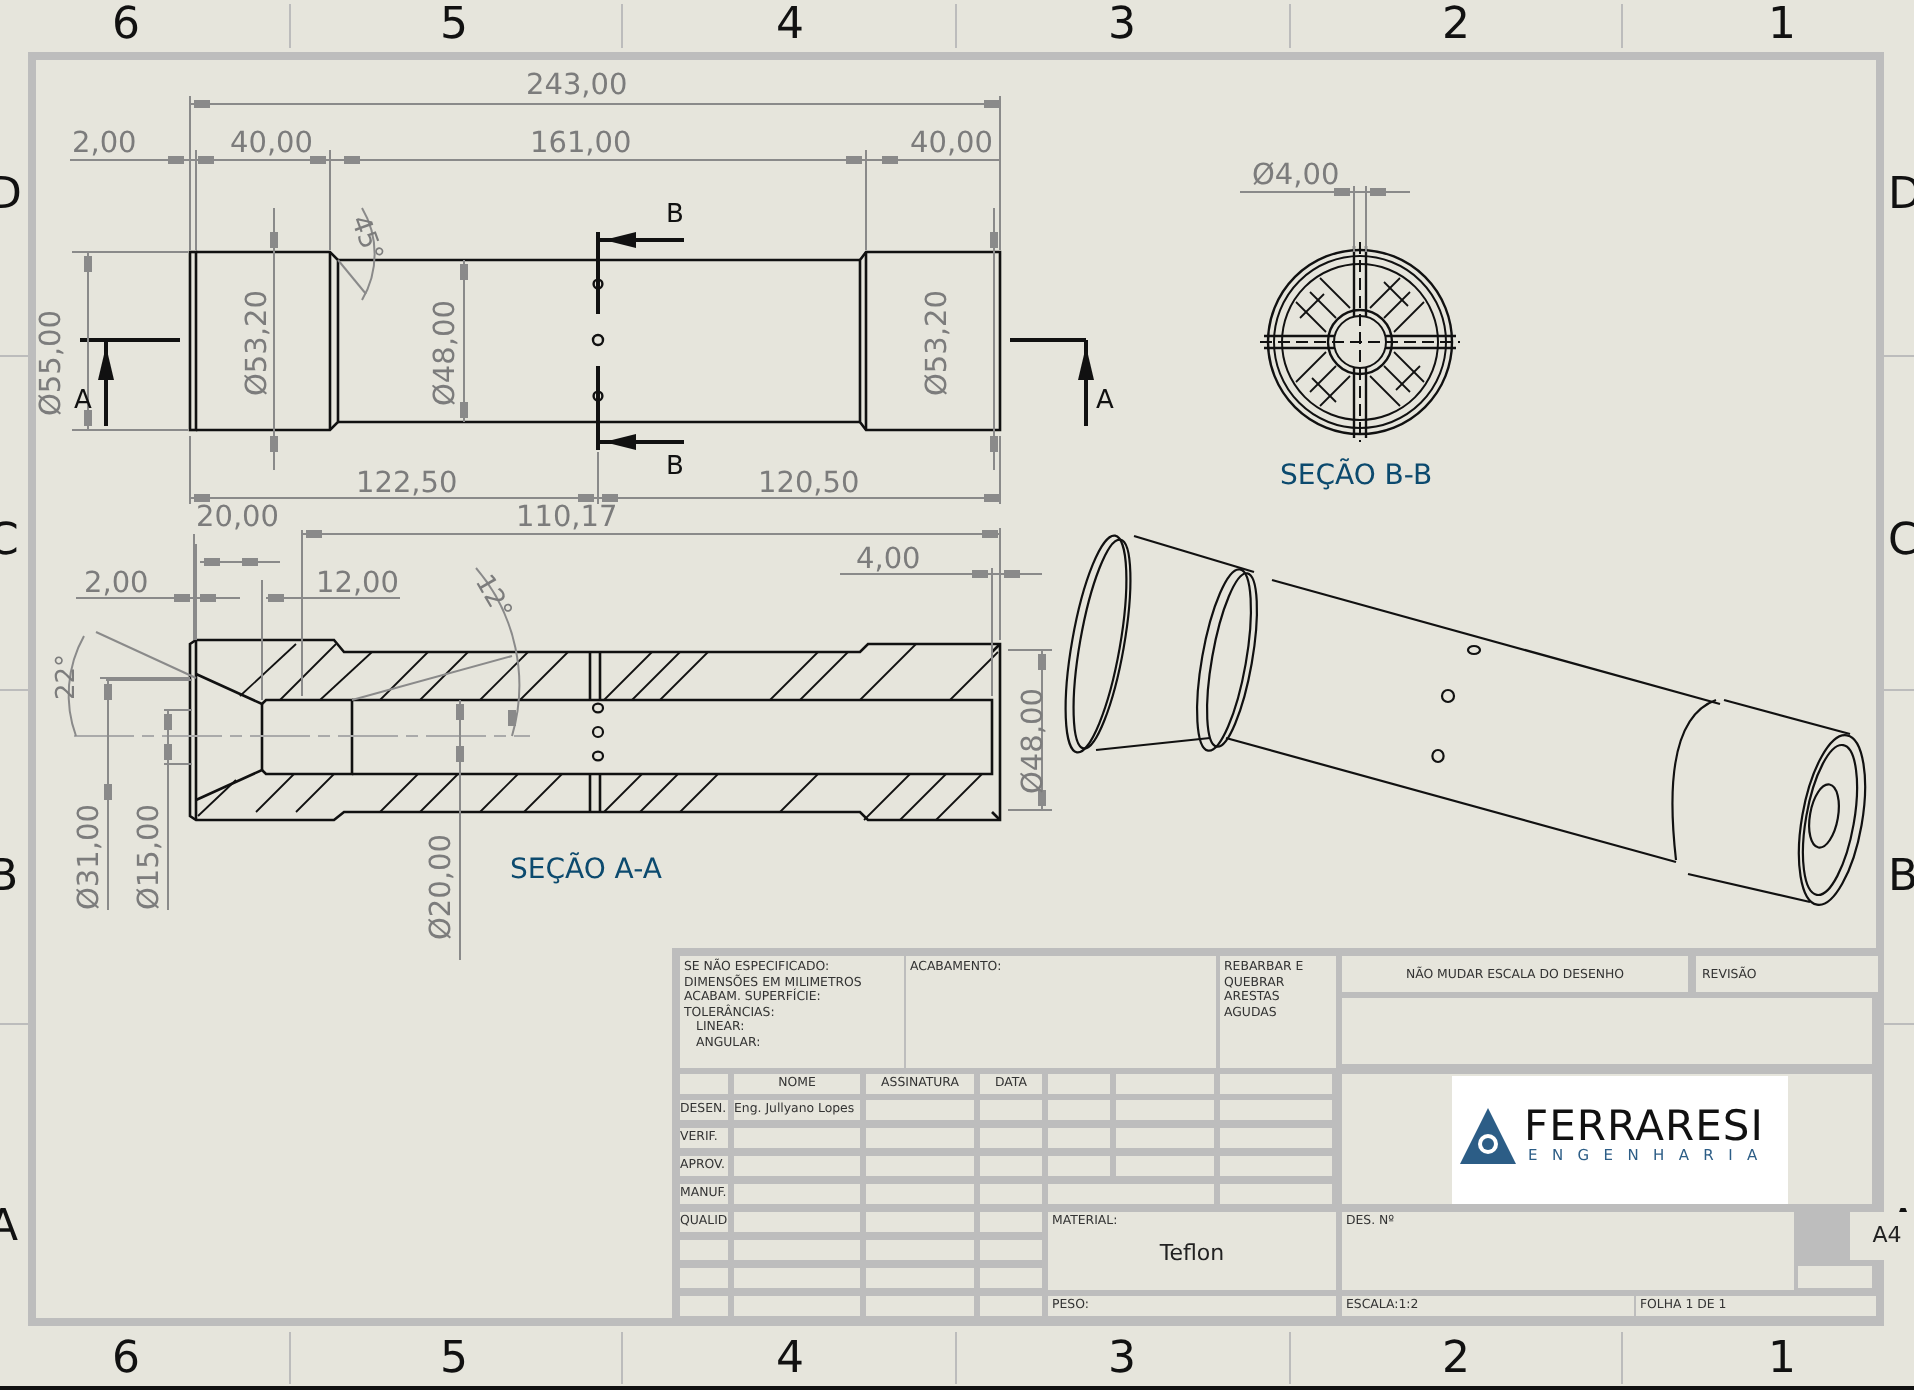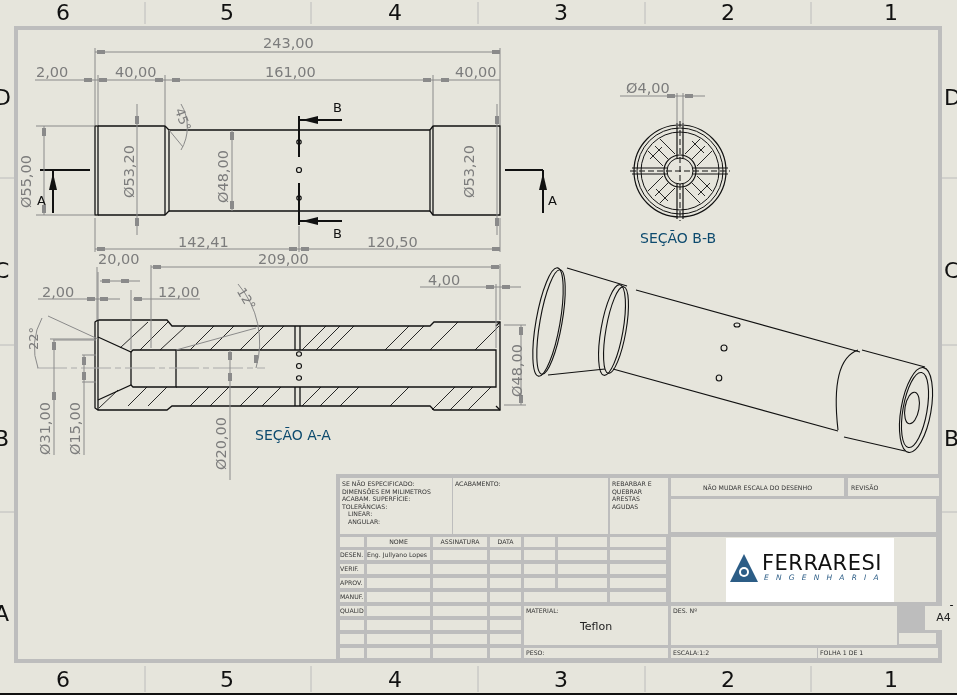"142,41" div.dim { text: 142,41 -> 122,50 }
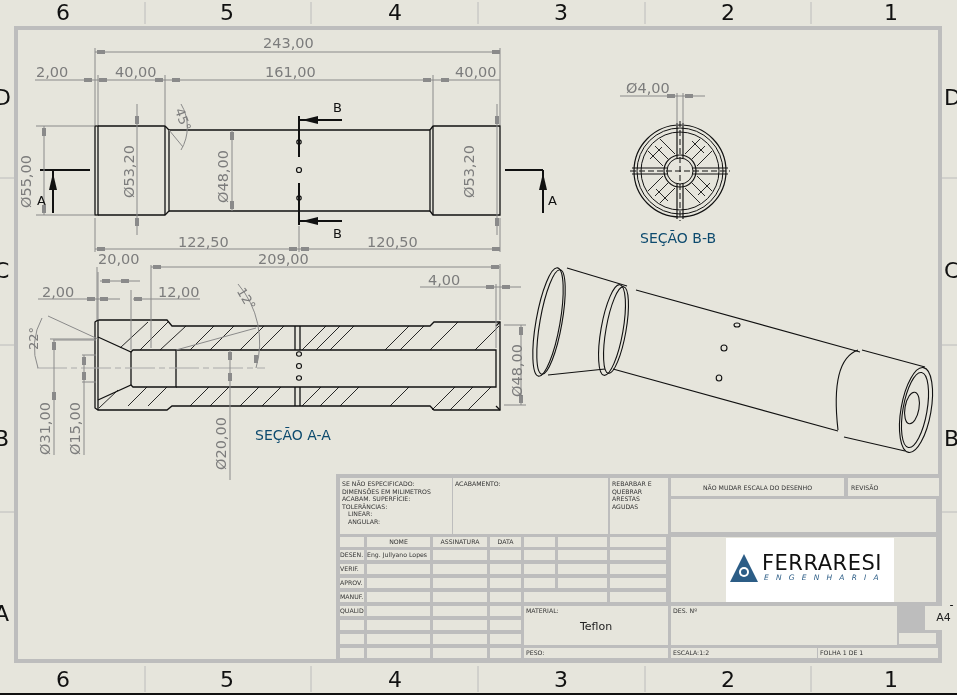"120,50" div.dim { left: 367px -> 379px }
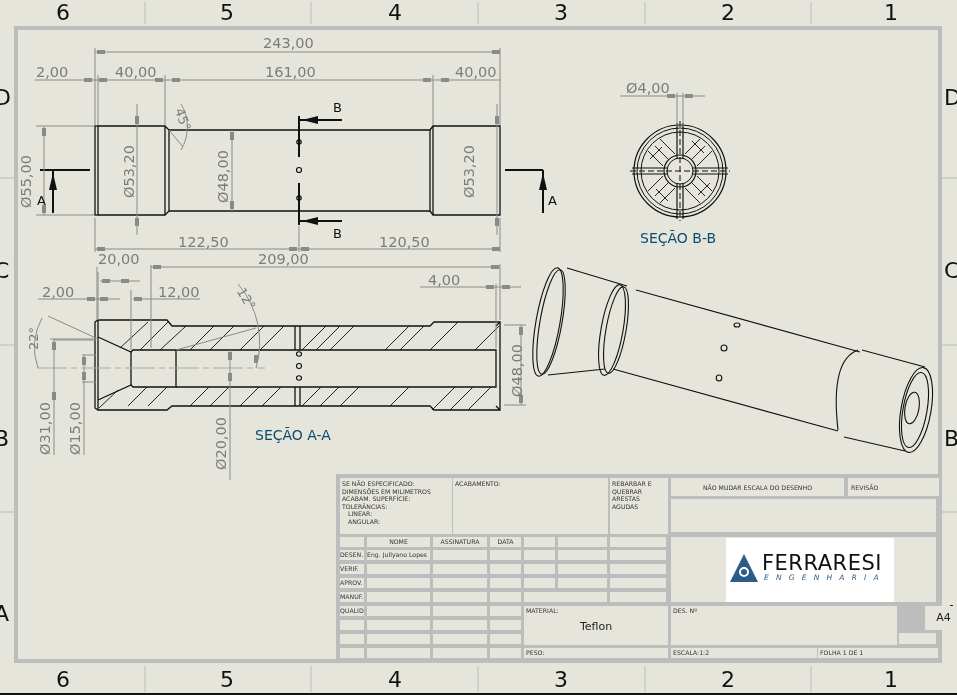"209,00" div.dim { text: 209,00 -> 110,17 }
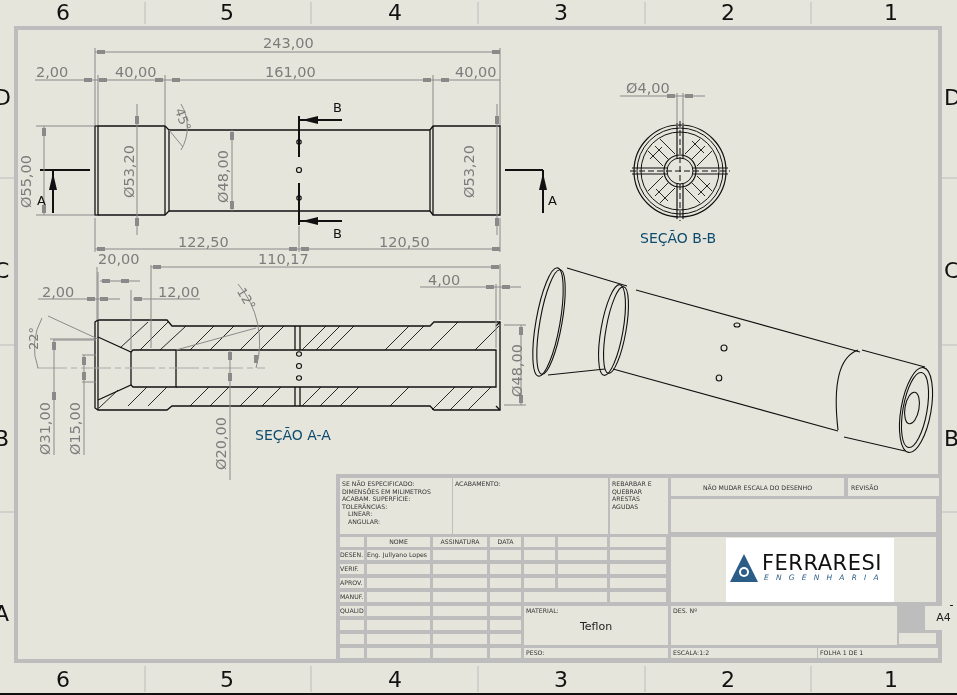"ENGENHARIA" .logo .sub { font-style: italic -> none }
